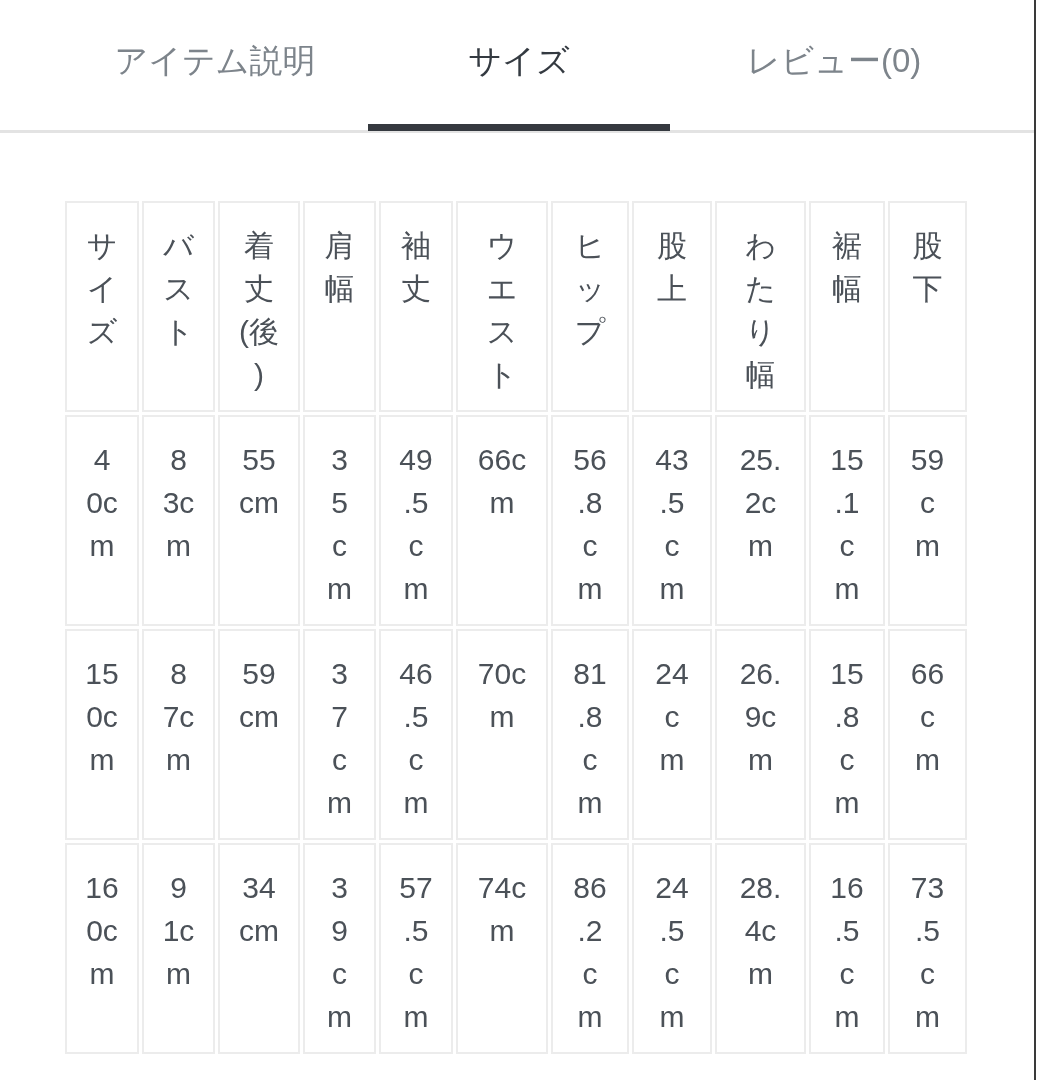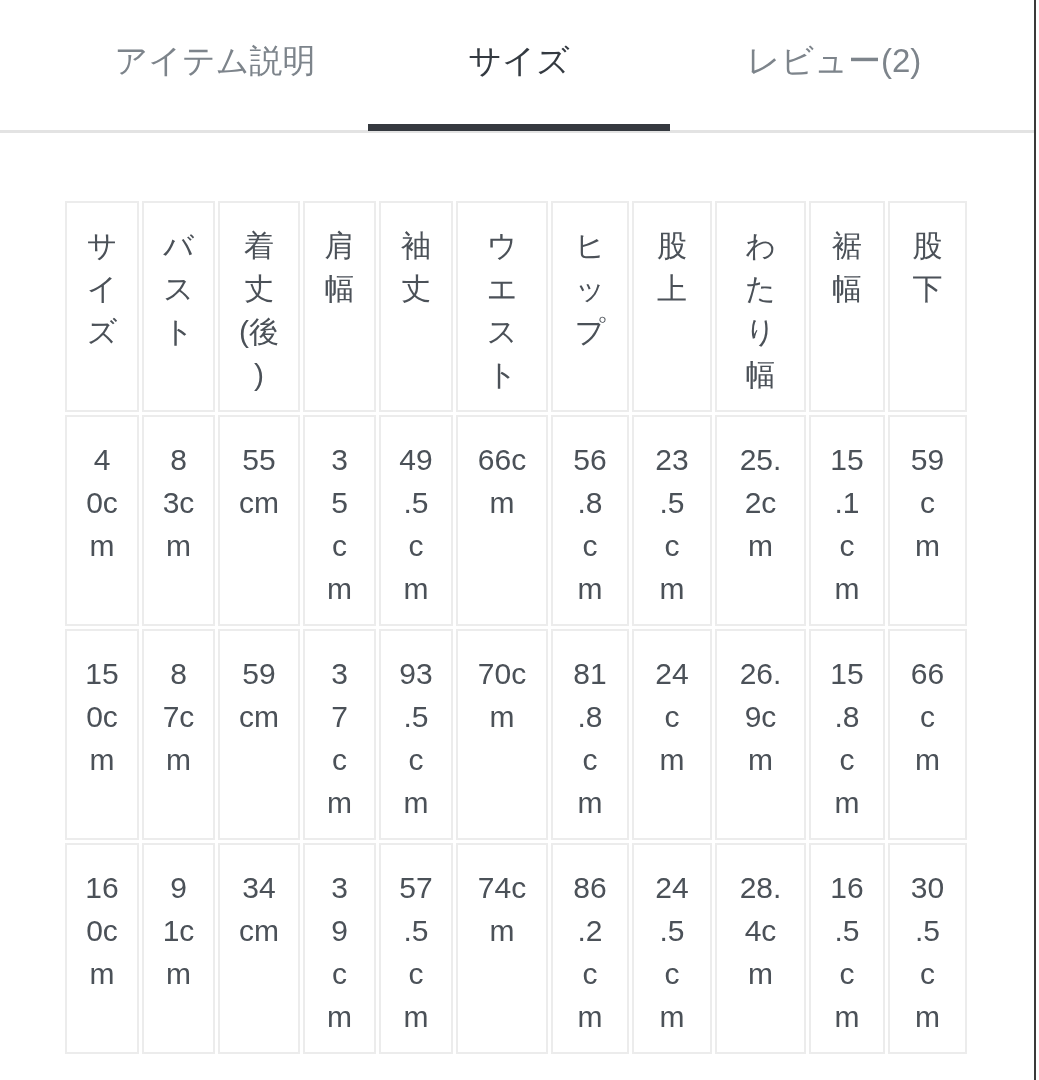"レビュー(2)" div.tab { text: 2 -> 0 }
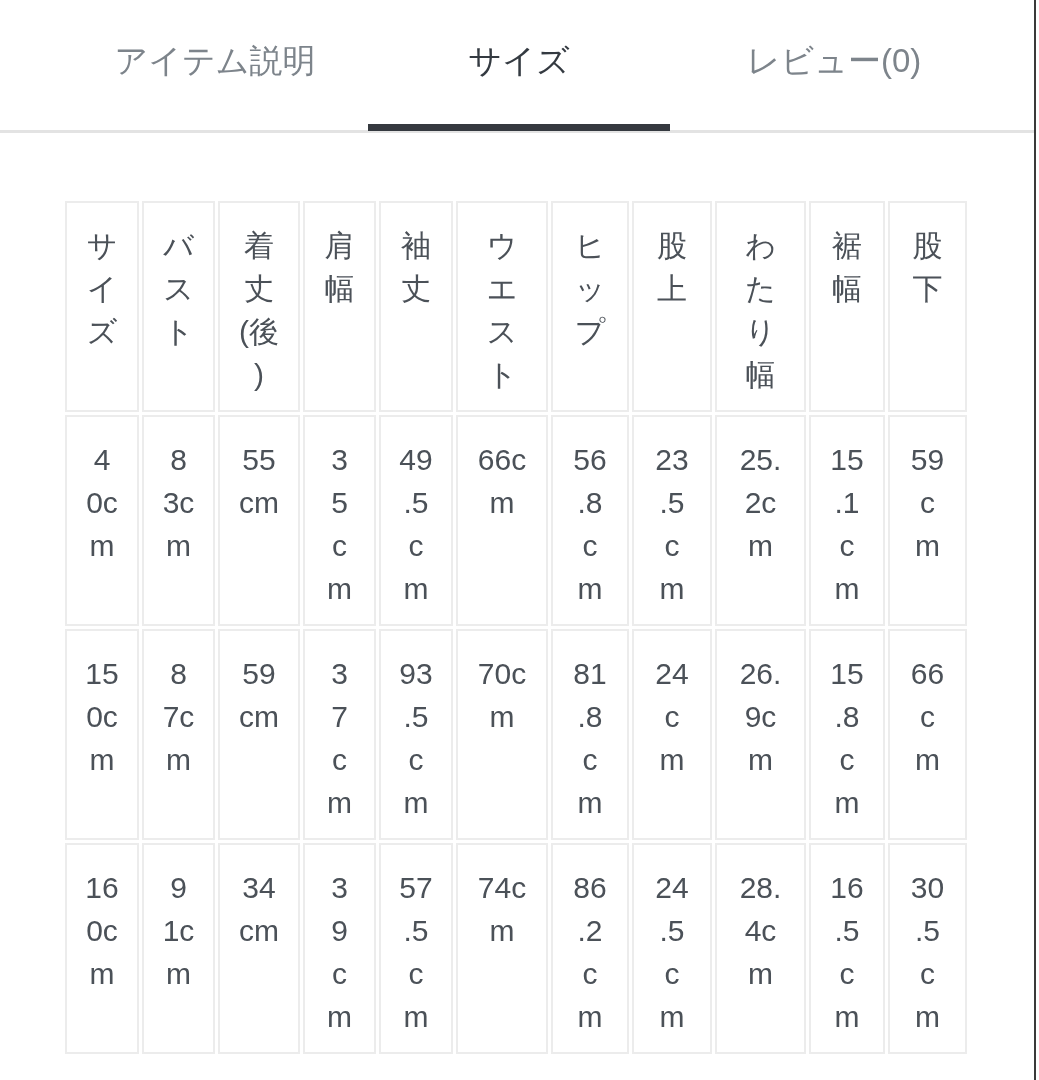"23" td { text: 23 -> 43 }
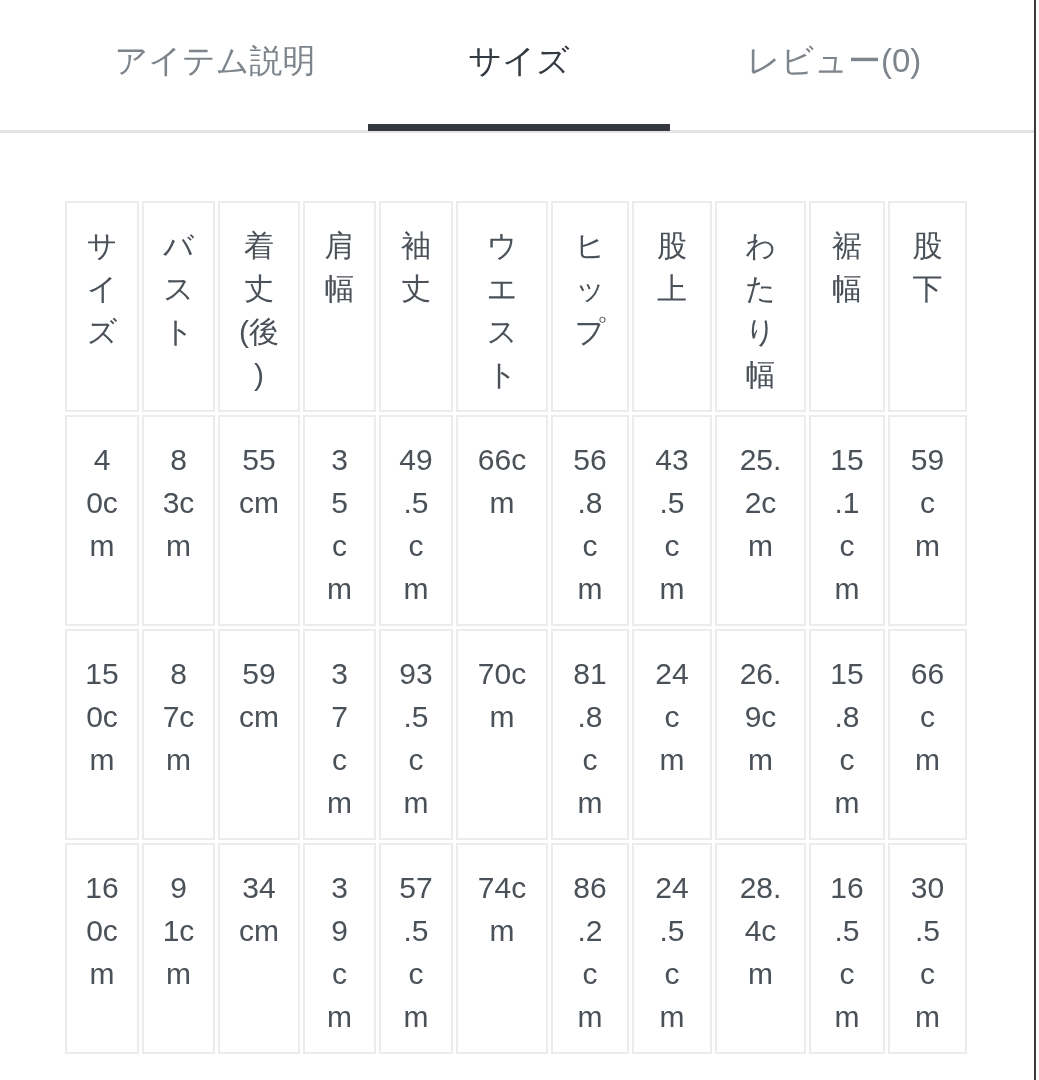"93" td { text: 93 -> 46 }
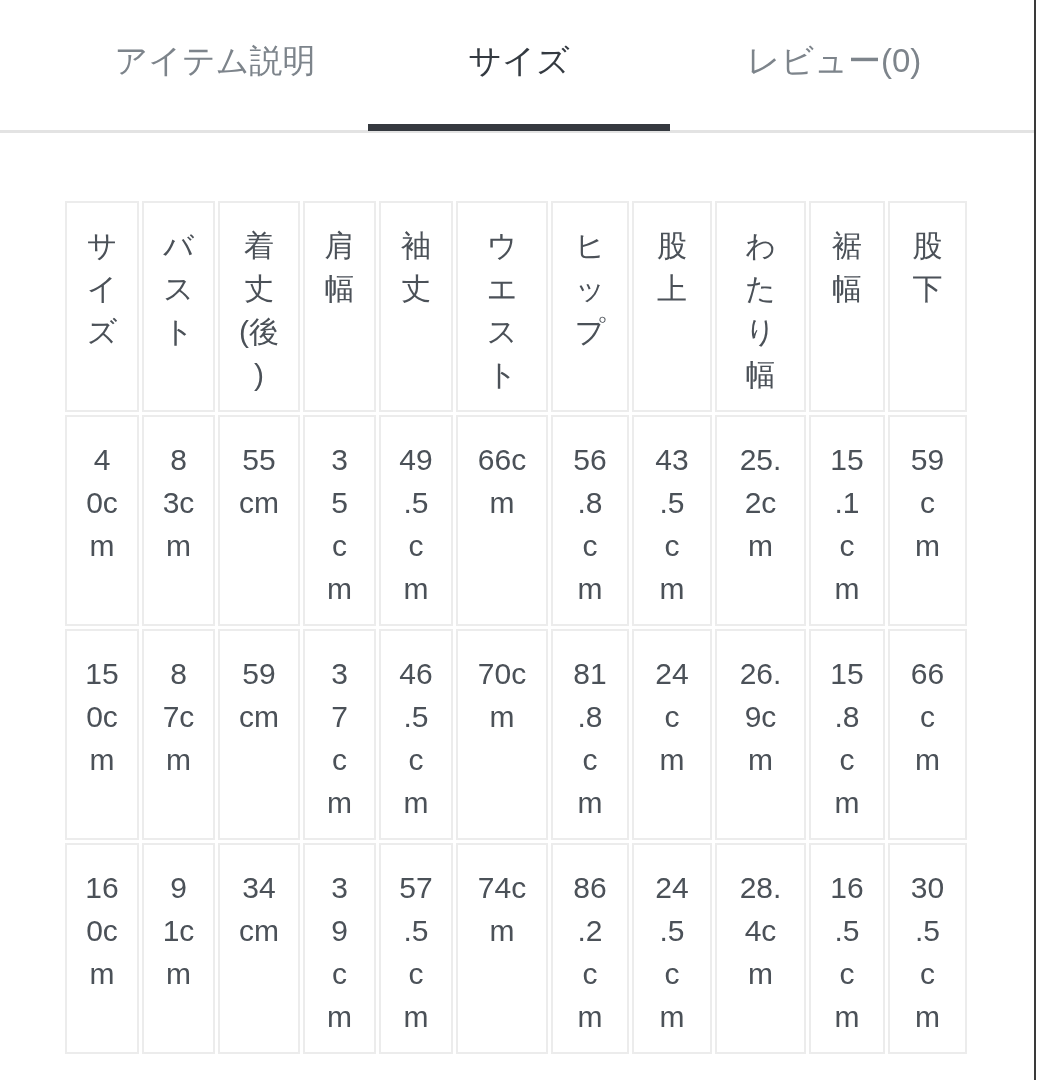"30" td { text: 30 -> 73 }
